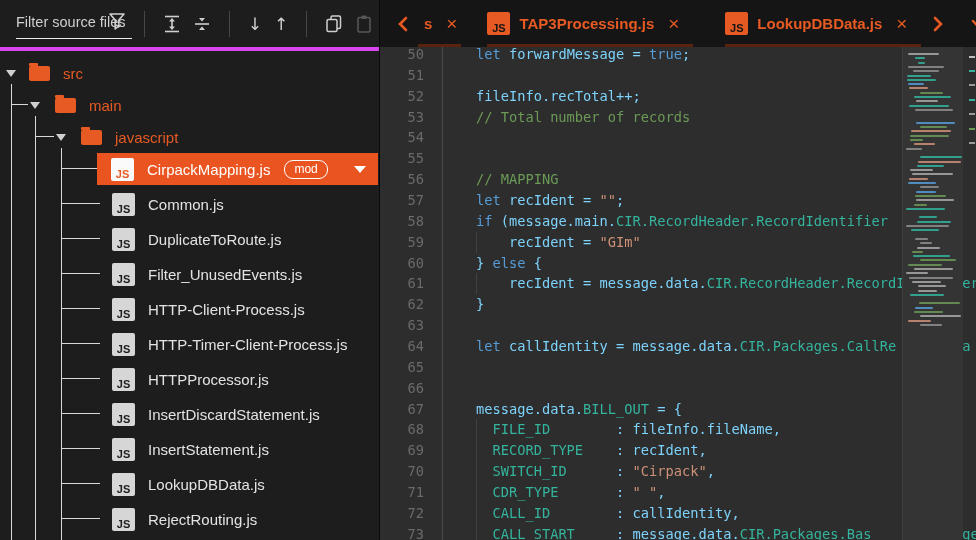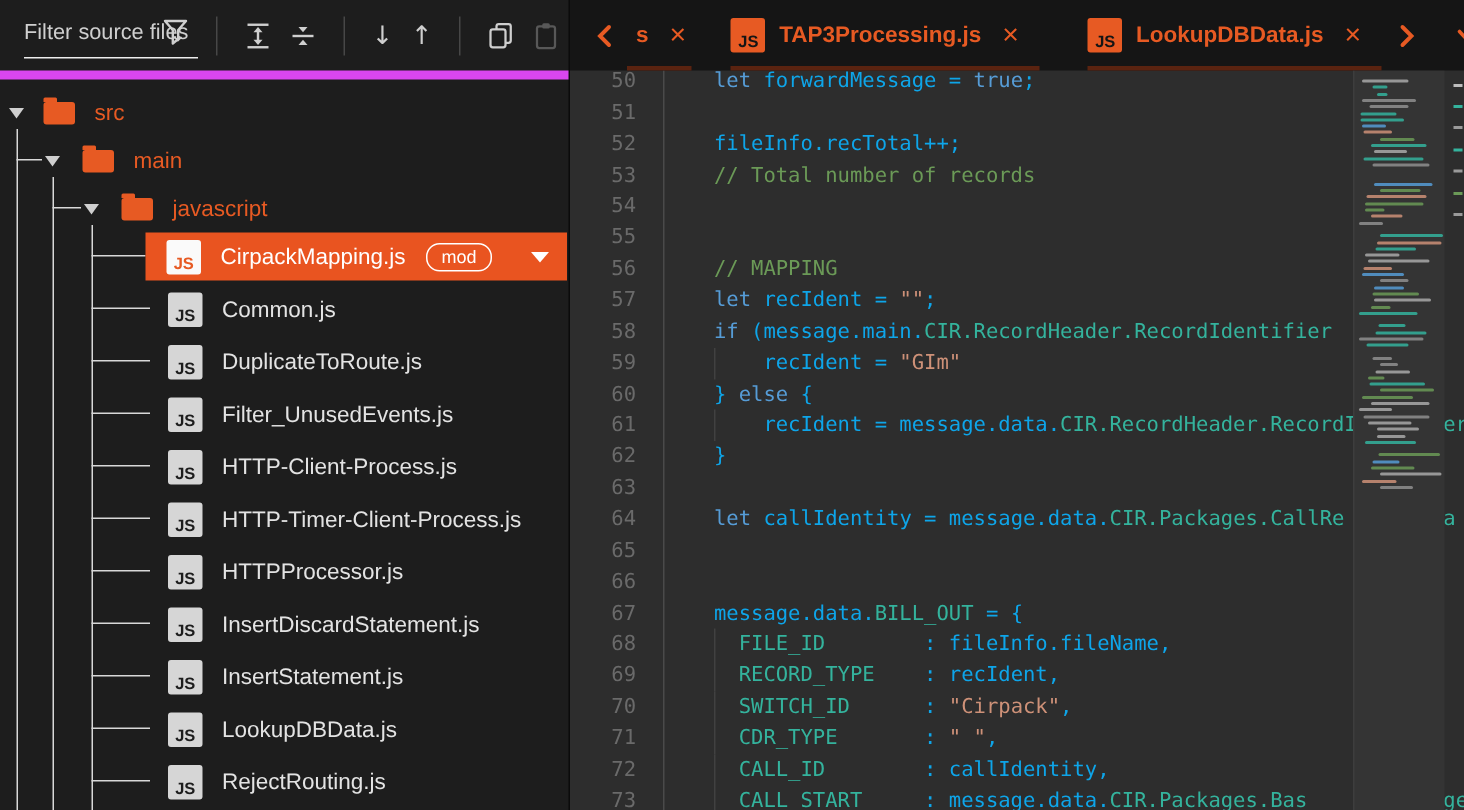"Filter source files" #left-toolbar { border-bottom: 6px solid #d946ef -> 4px solid #d946ef }
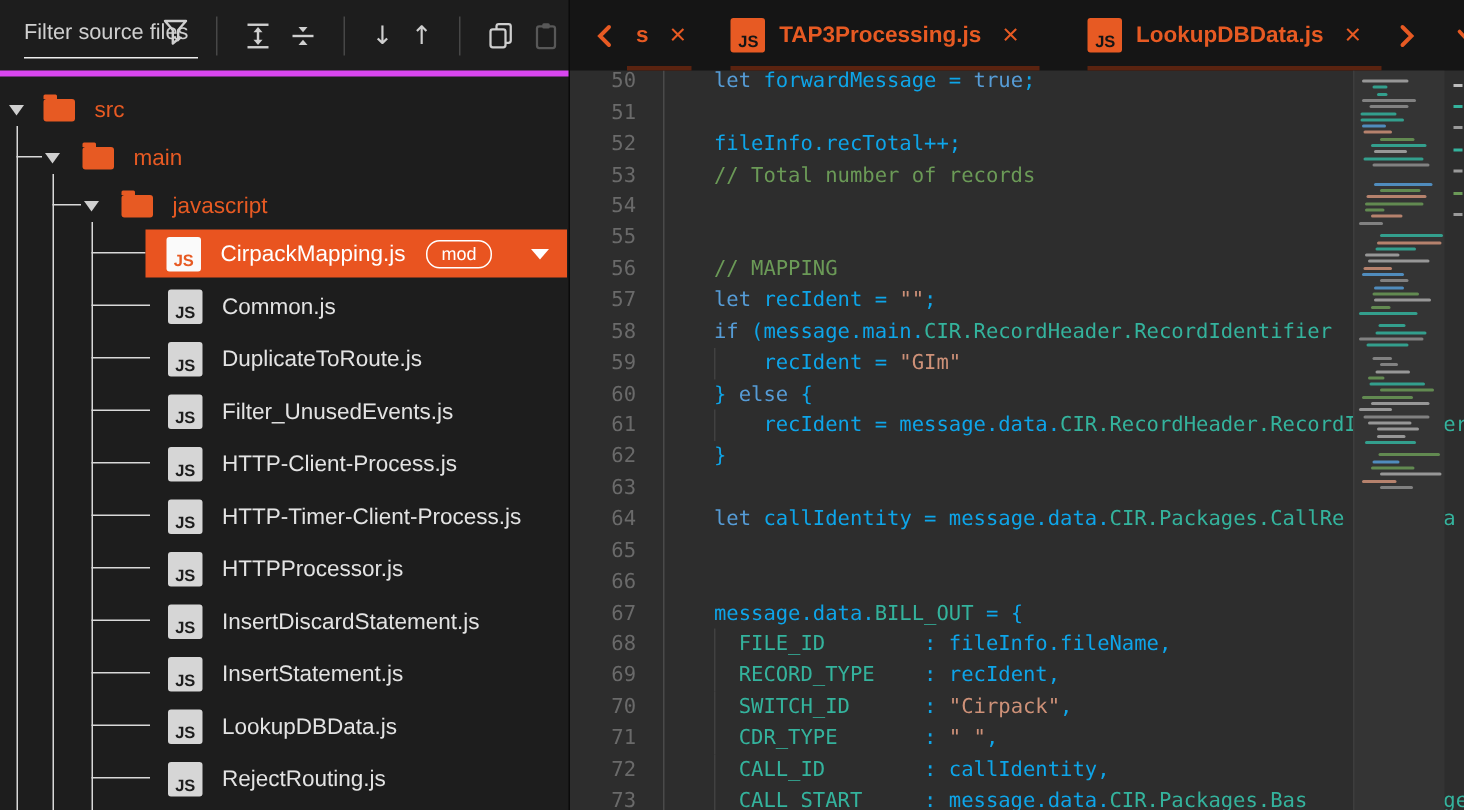"forwardMessage =" .p { color: #0ea5e9 -> #7dd3fc }
